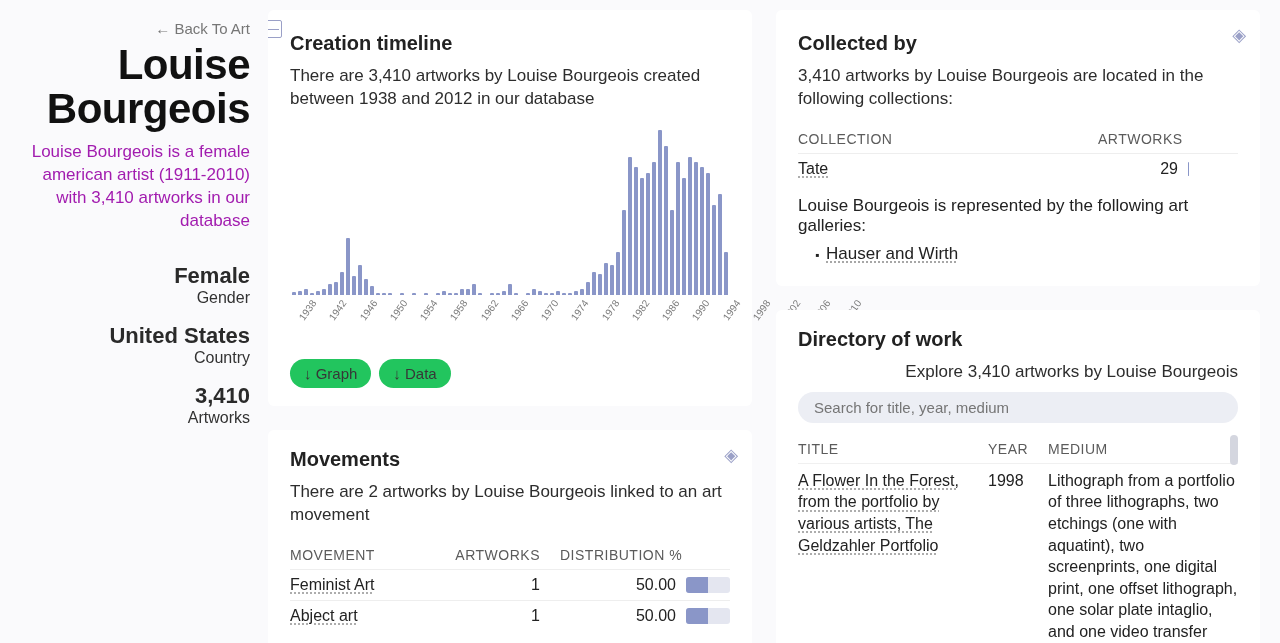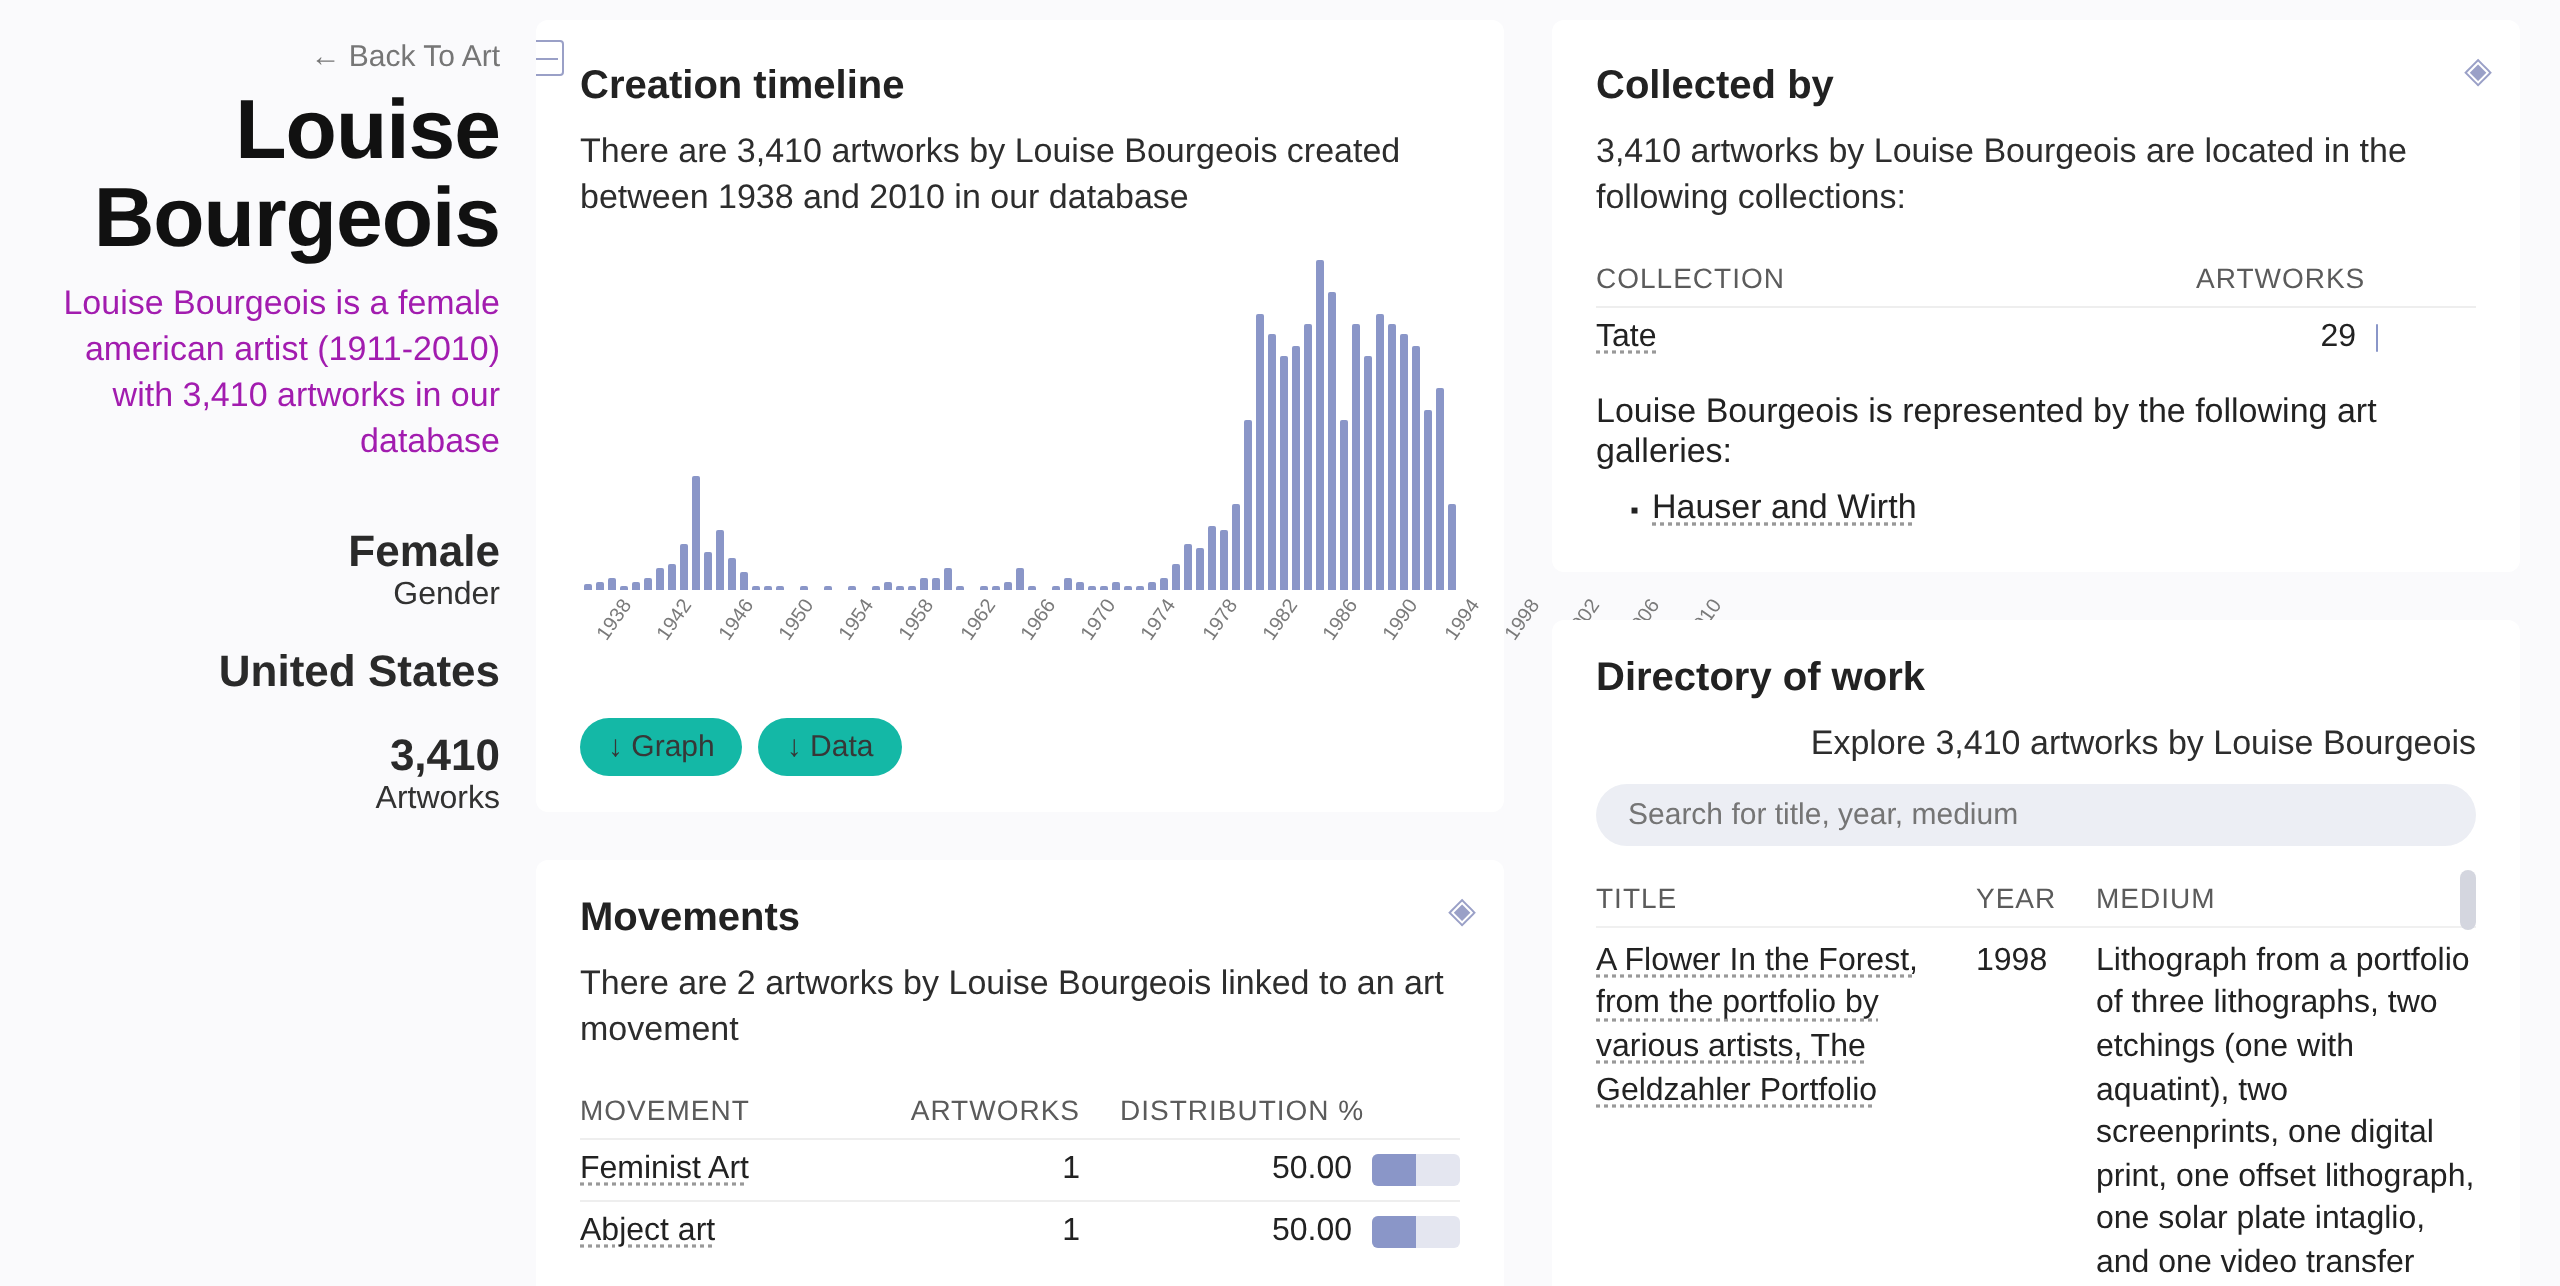"There are 3,410 artworks by" div.card-lead { text: 2010 -> 2012 }
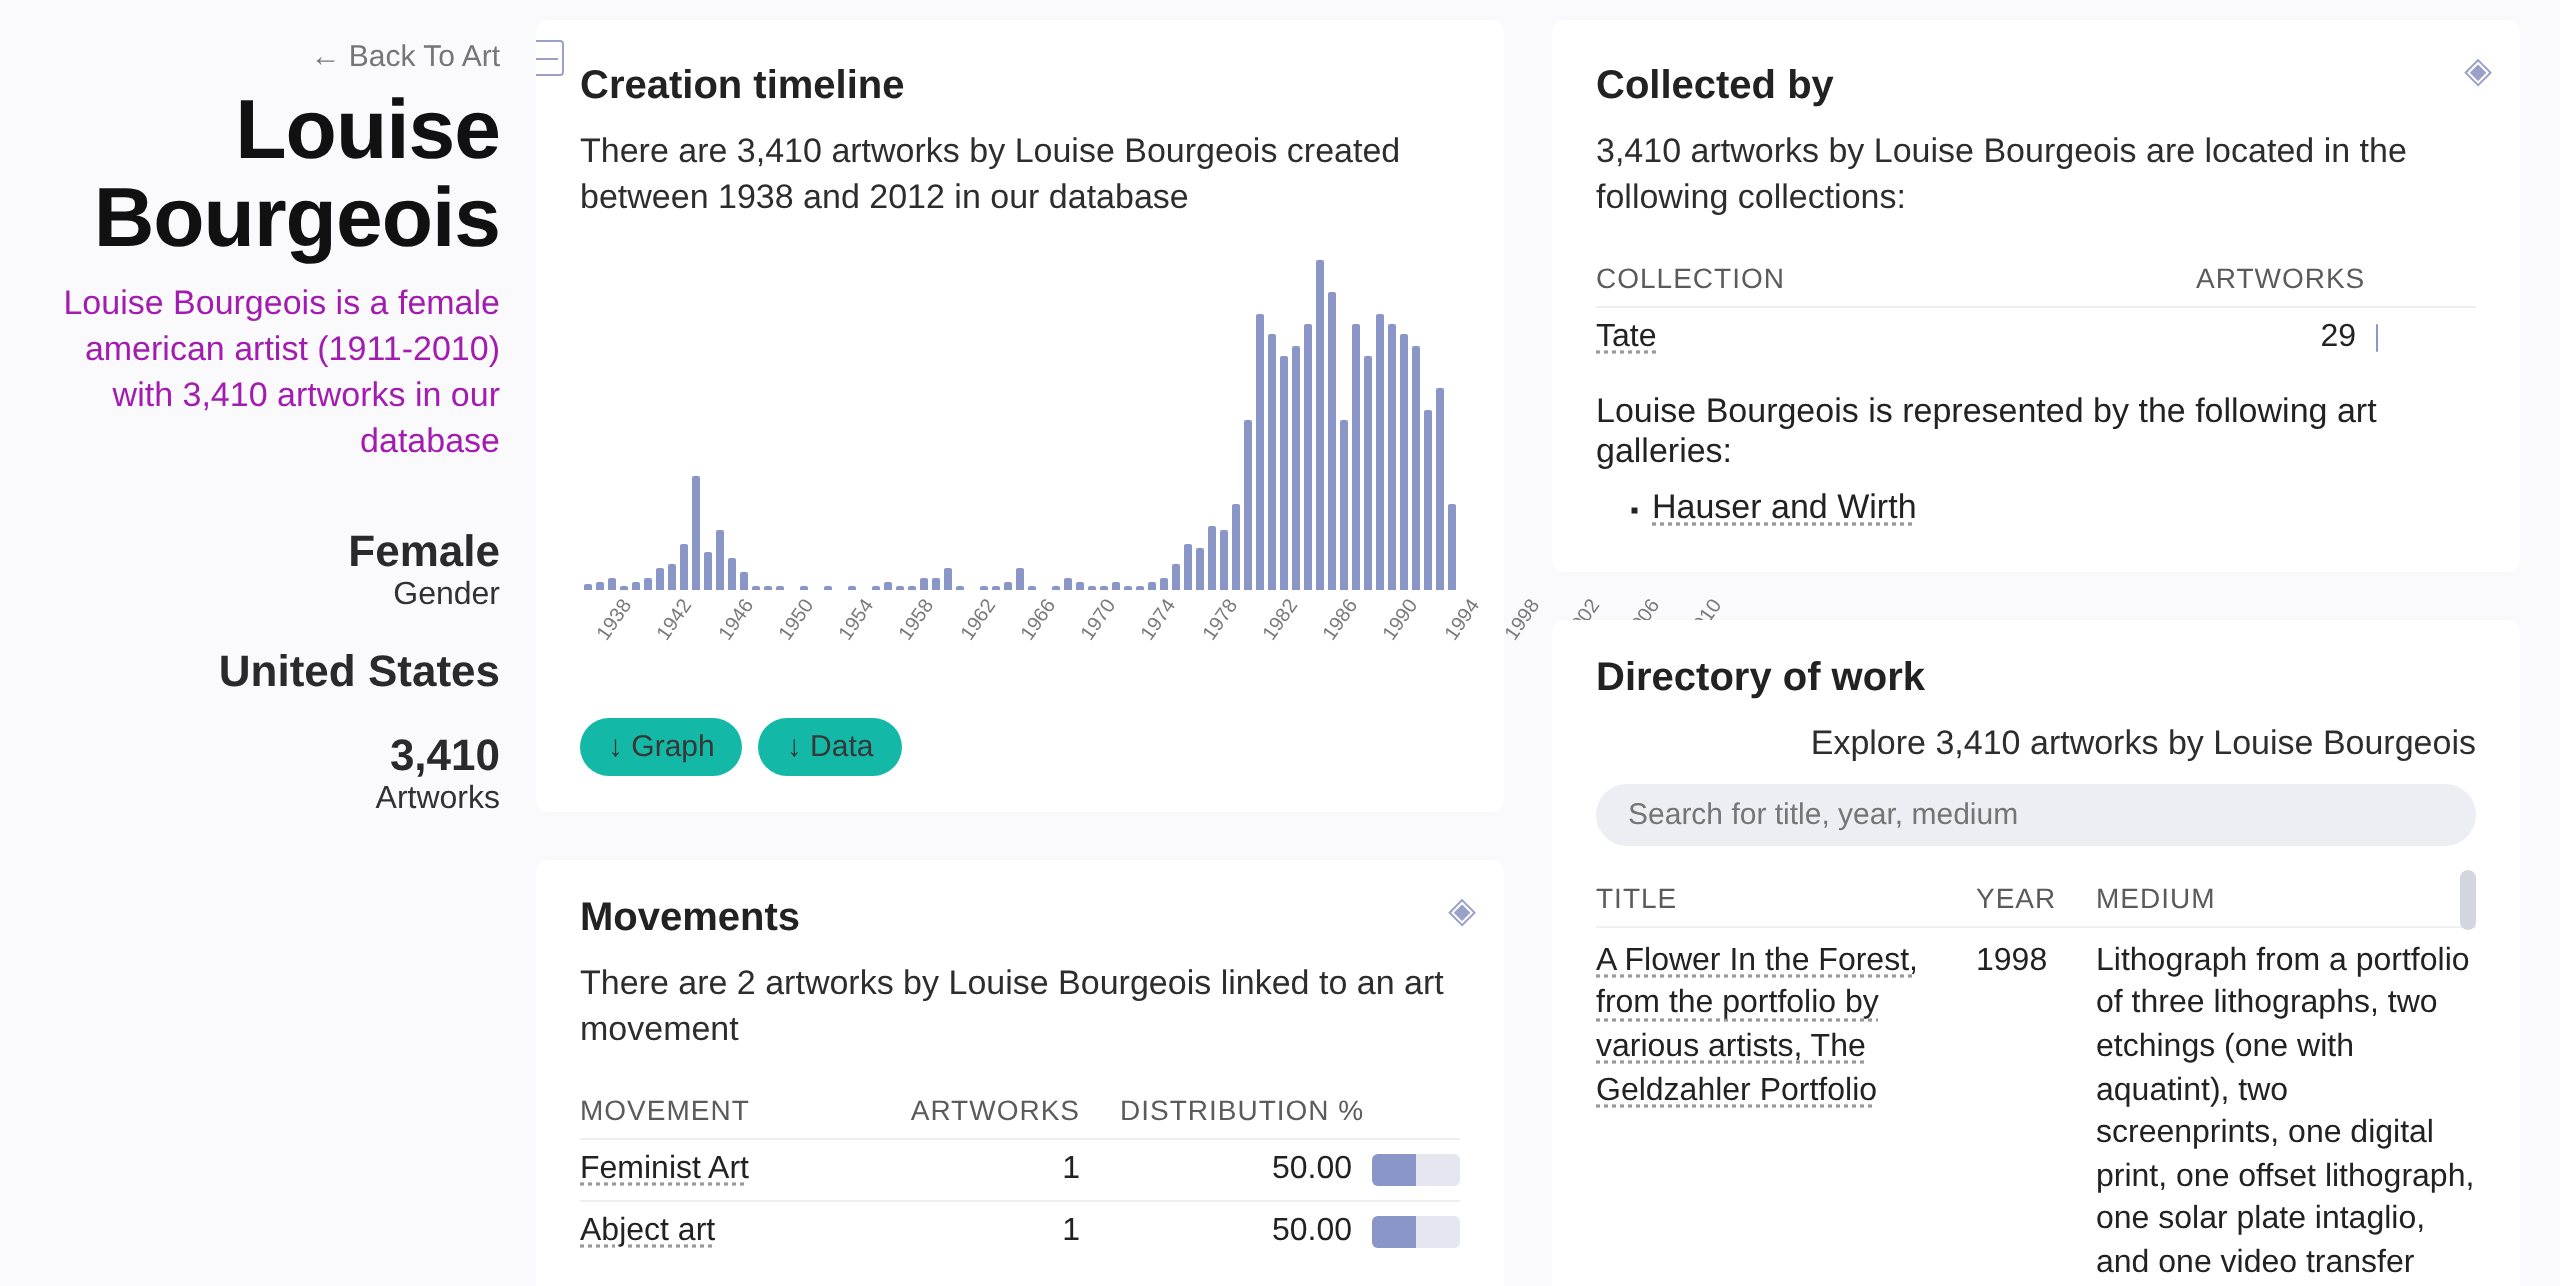"Country" div.fact-label { html: none -> <div>Country</div> }
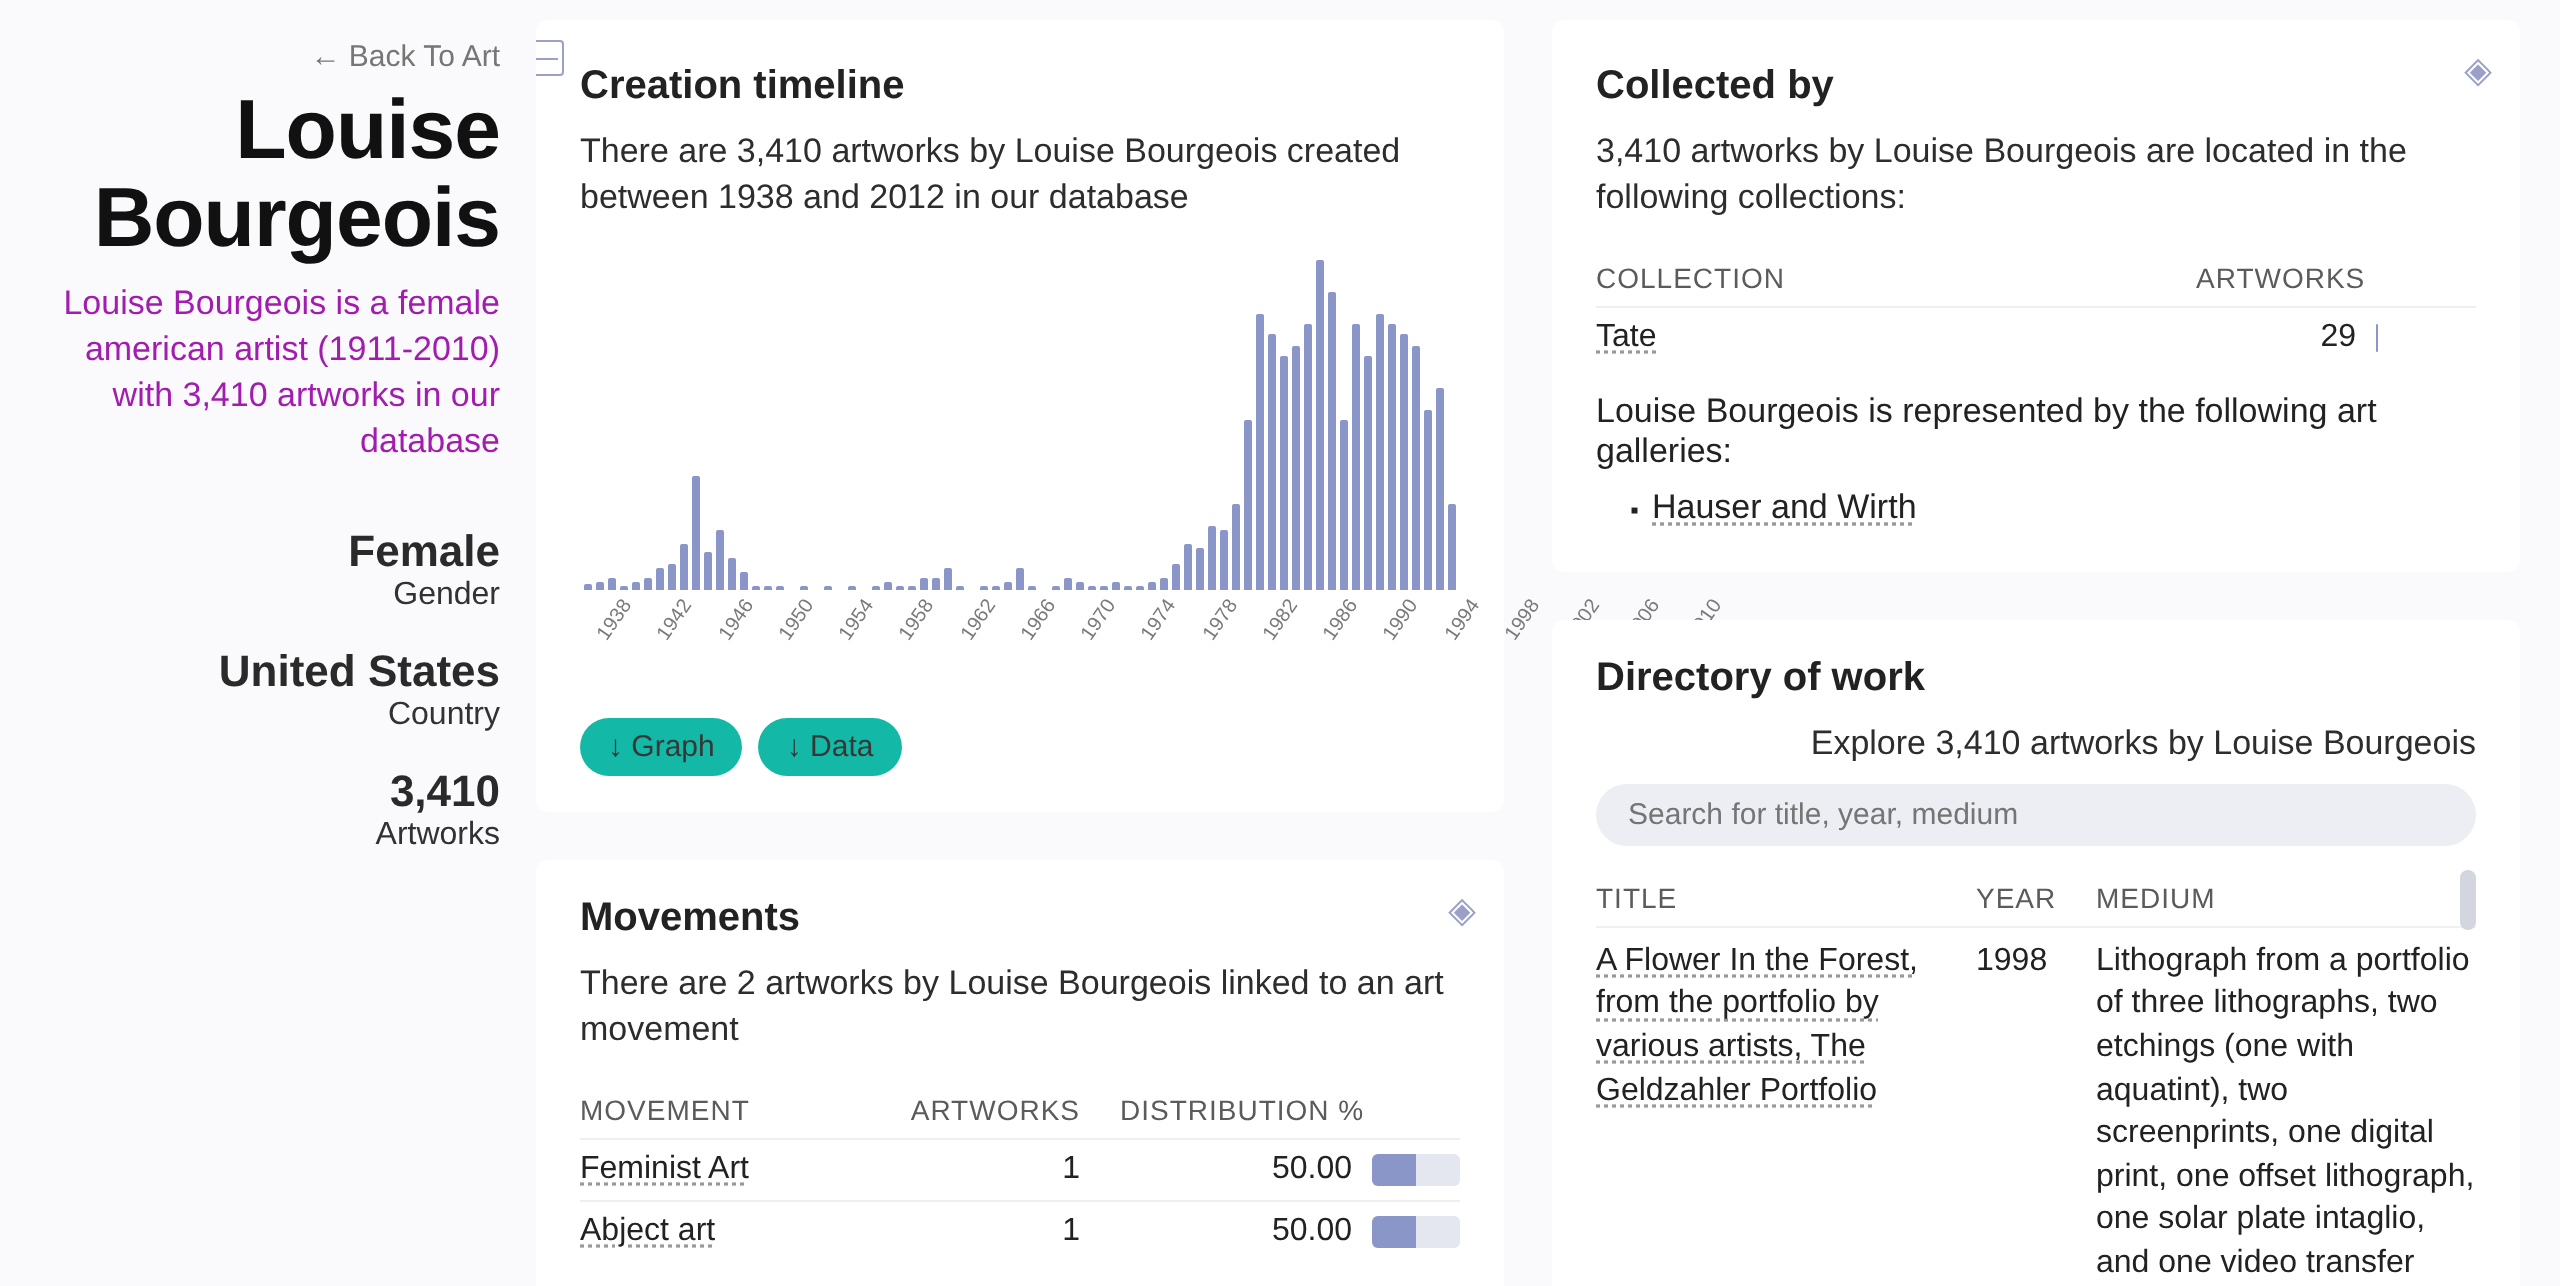"↓ Graph" .pill-btn { background: #14b8a6 -> #22c55e }
